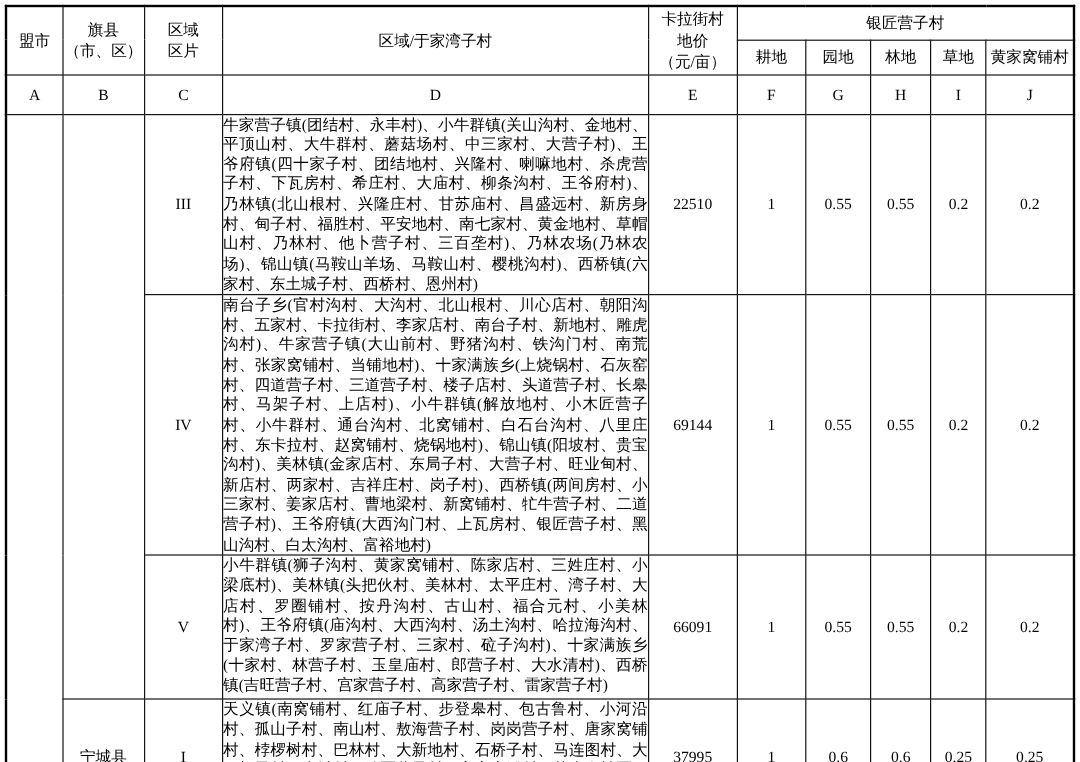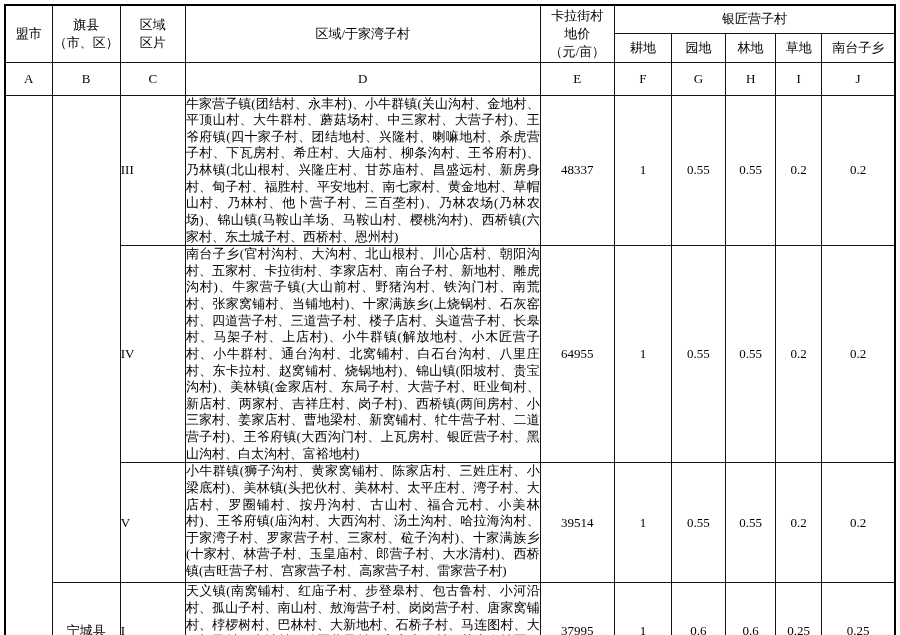"南台子乡" td.hdr { text: 南台子乡 -> 黄家窝铺村 }
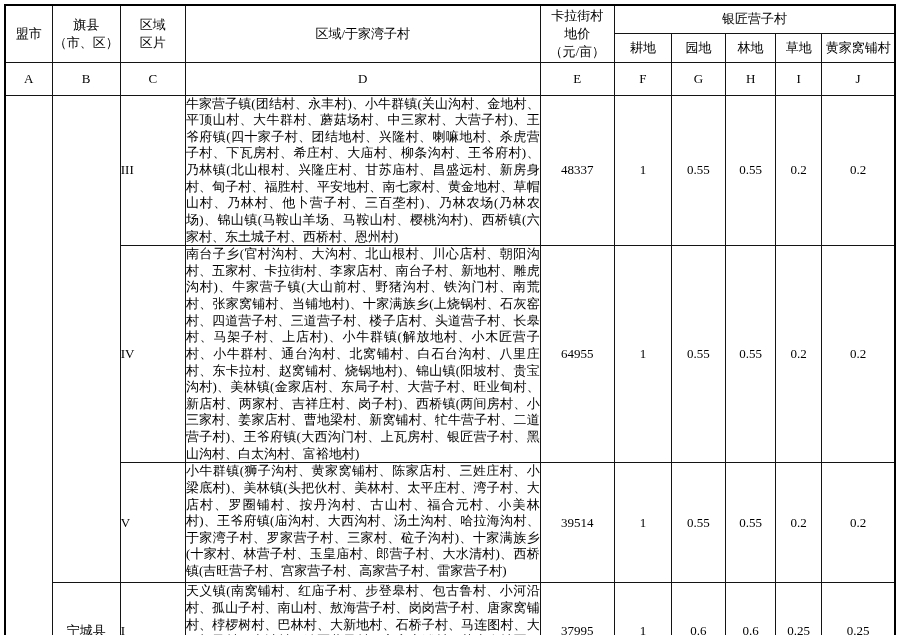"III" .zone { text-align: left -> center }
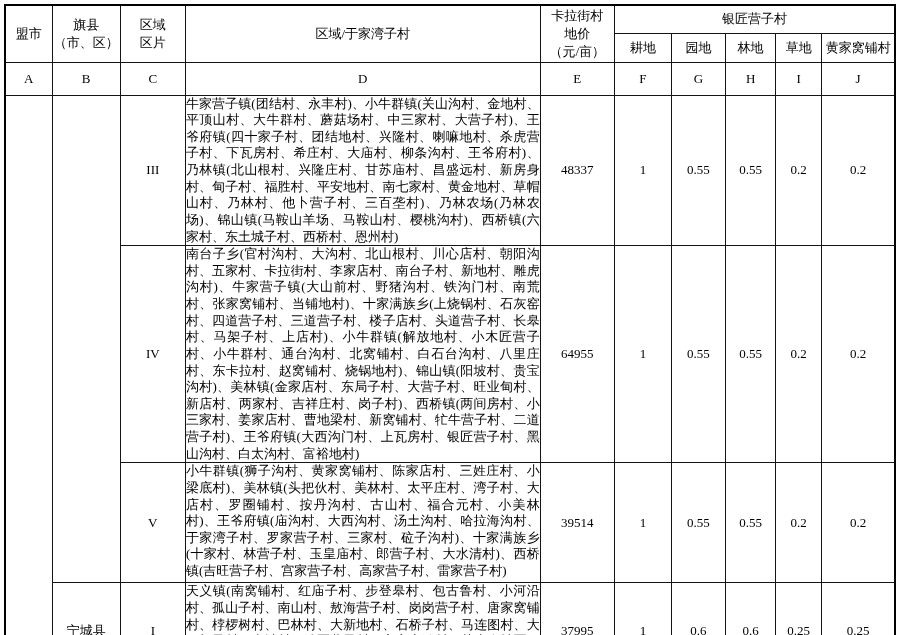"48337" td.num { text: 48337 -> 22510 }
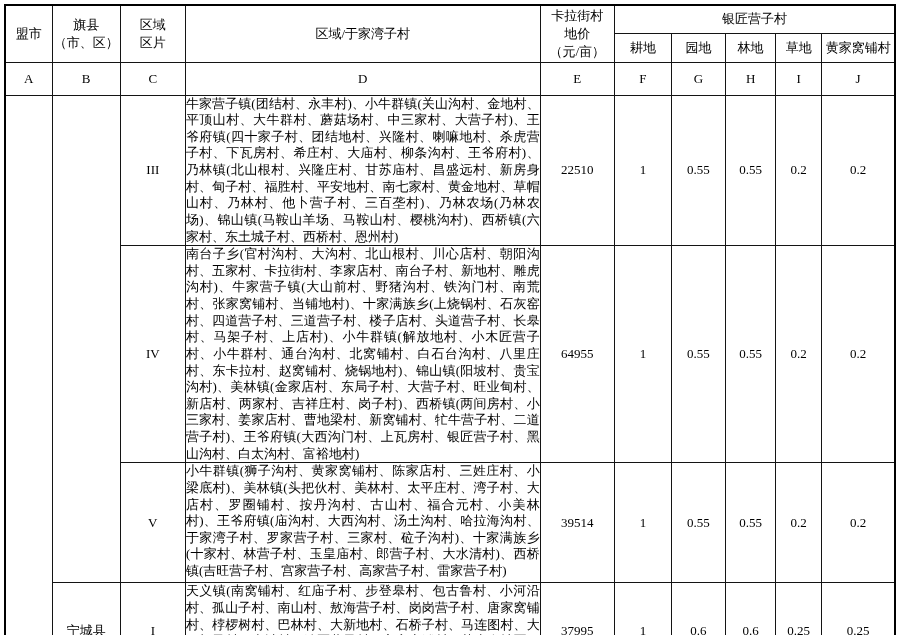"64955" td.num { text: 64955 -> 69144 }
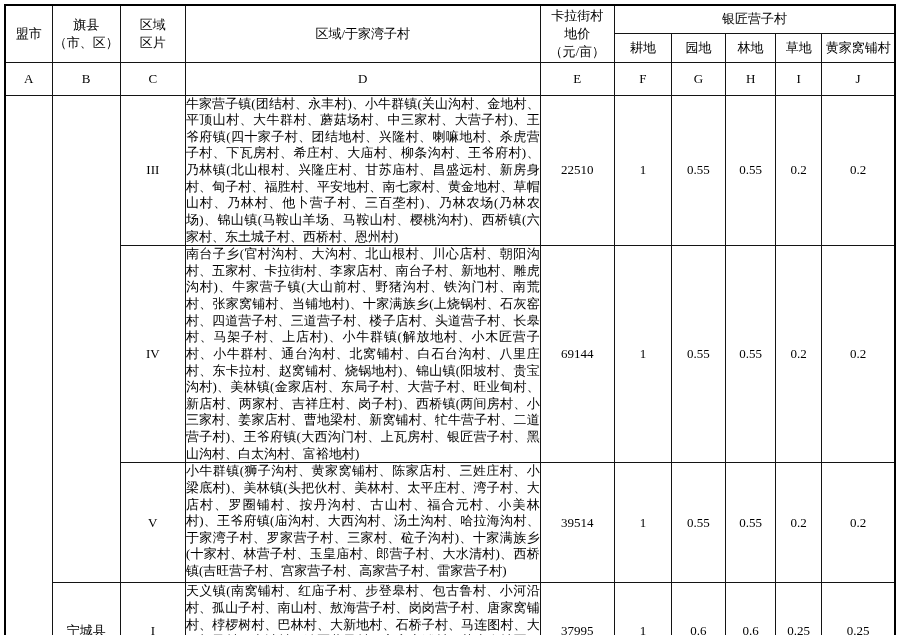"39514" td.num { text: 39514 -> 66091 }
